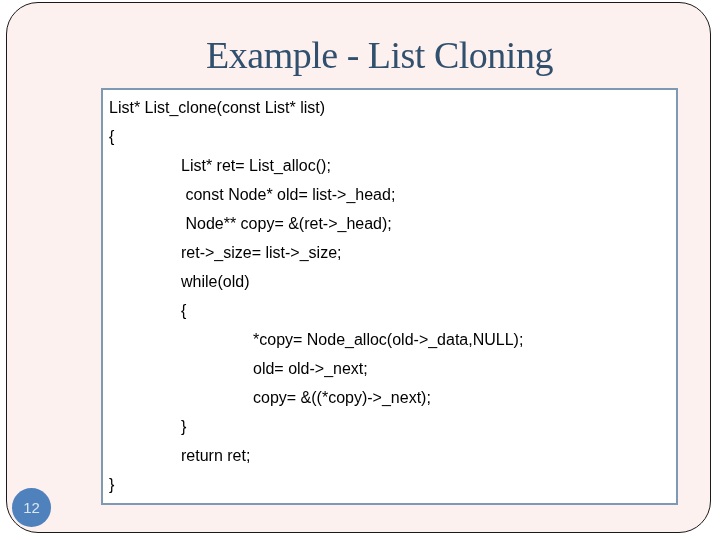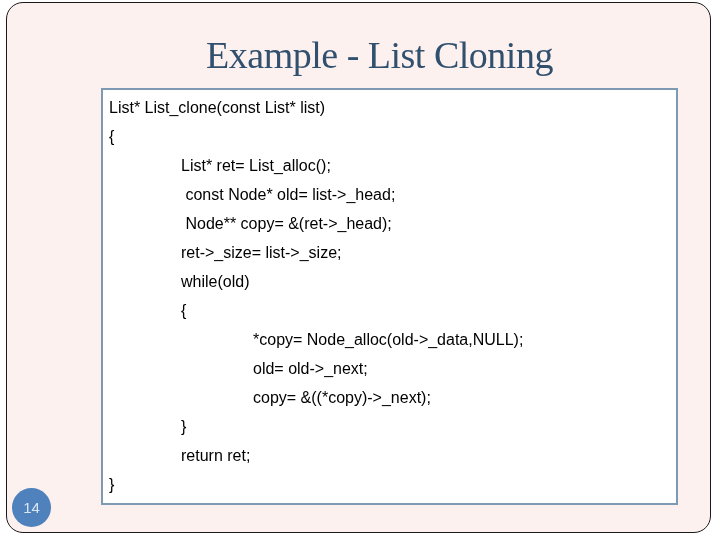"Example - List Cloning" .slide { border-radius: 17px -> 32px }
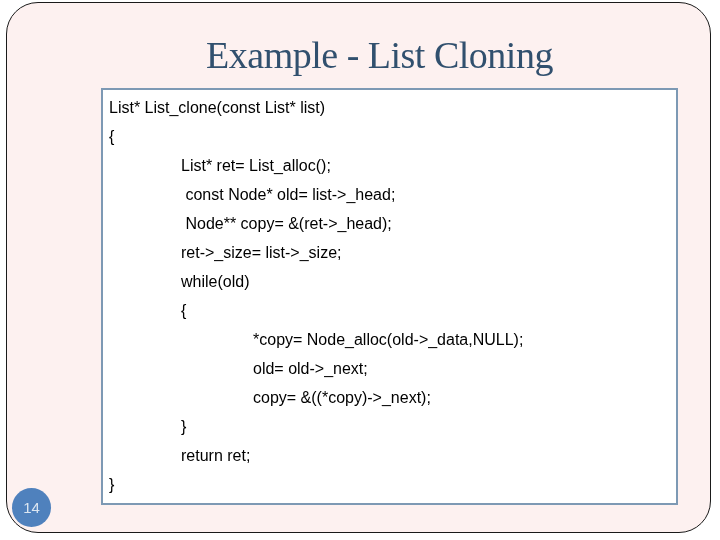"14" span { text: 14 -> 12 }
